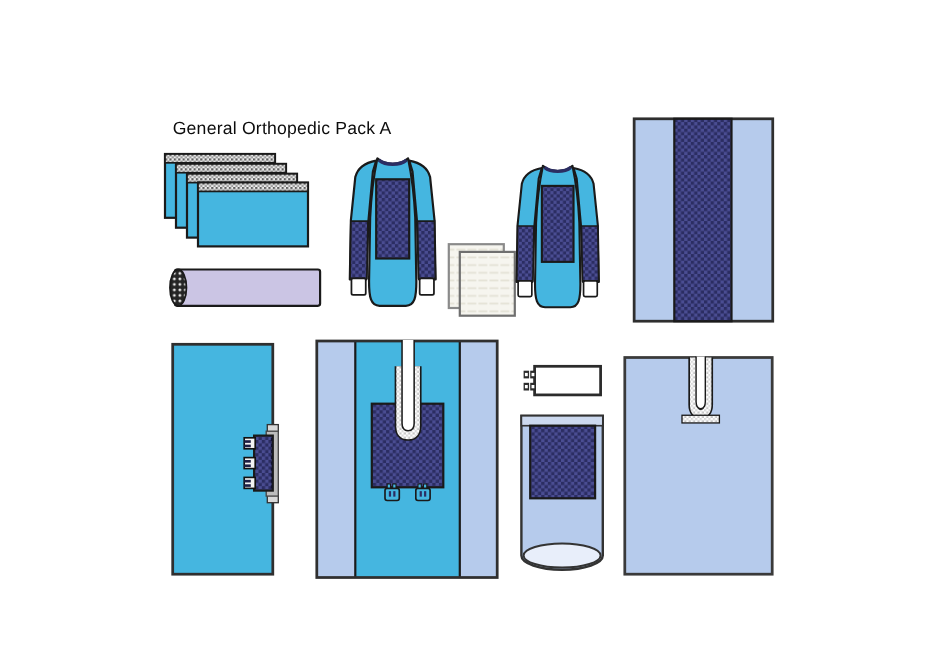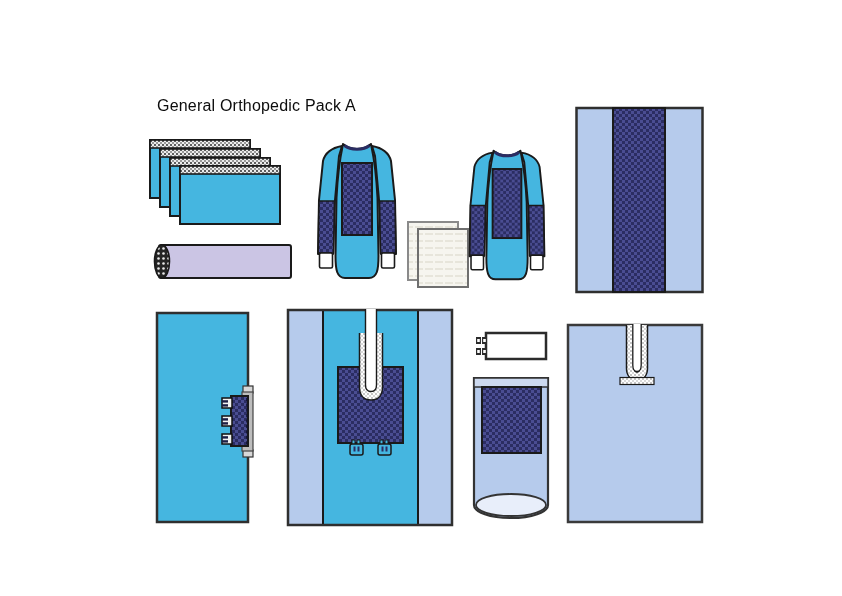"General Orthopedic Pack A" .page-title { top: 96px -> 108px }
